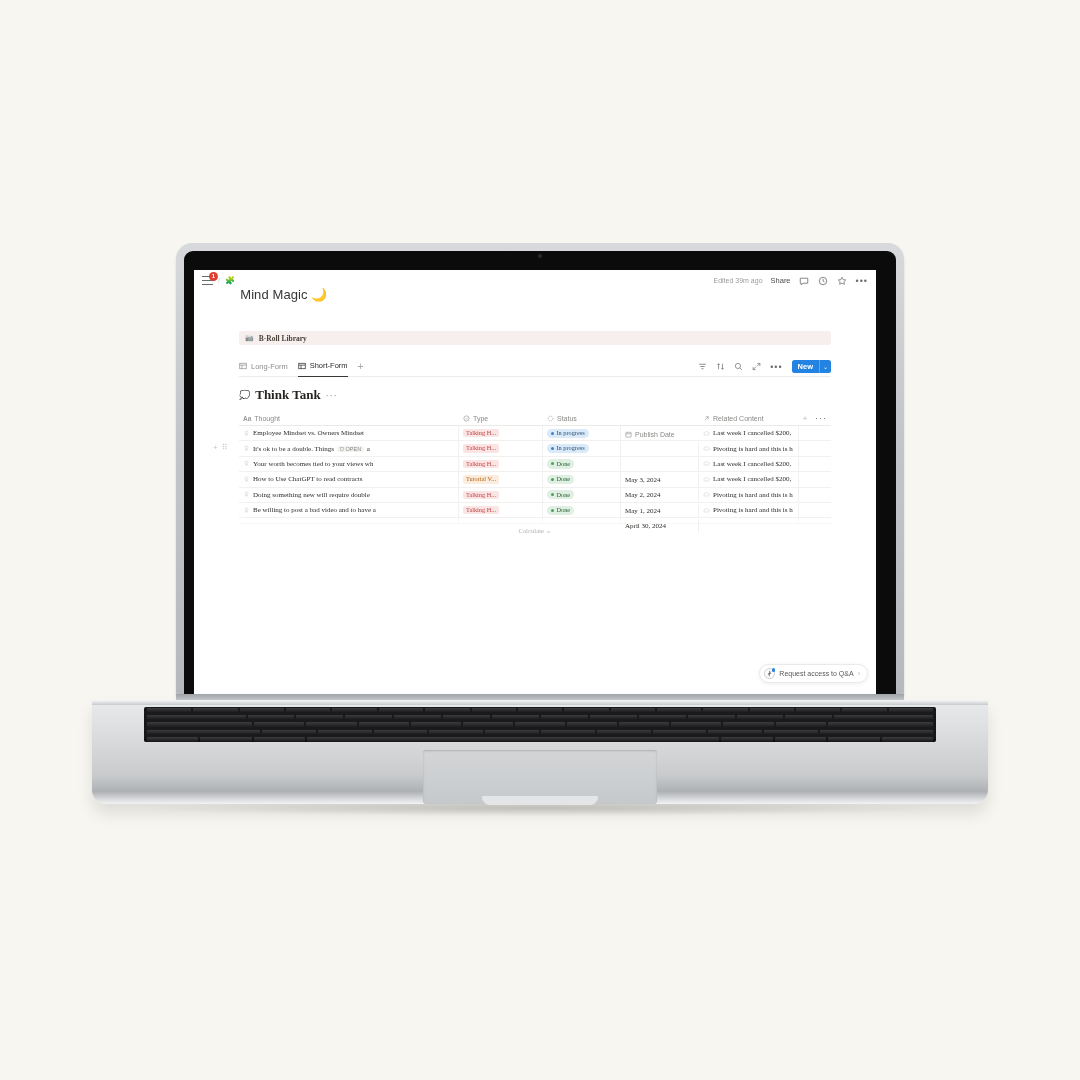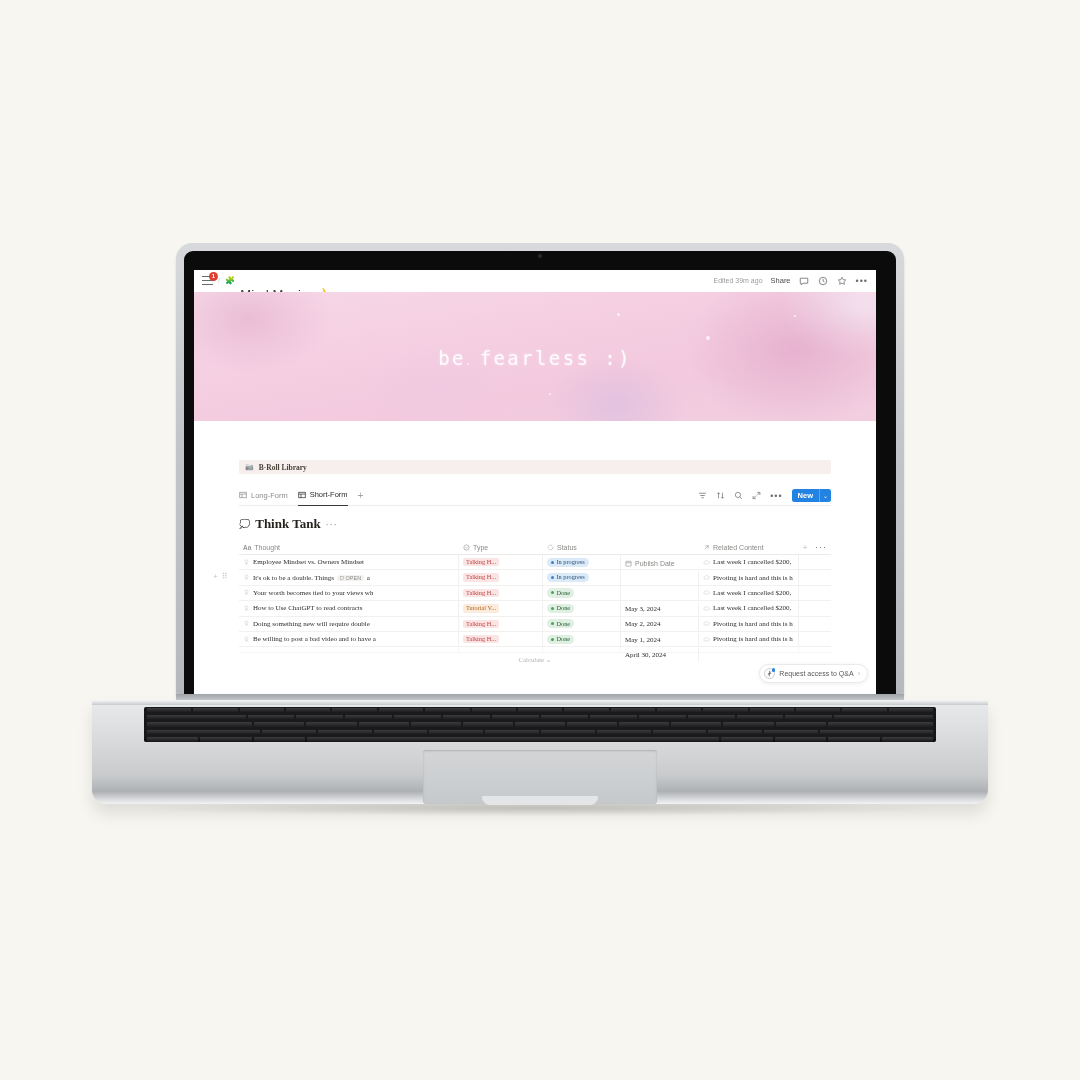"be fearless :)" div.cover { html: <div> <span></span> <span></span> <span></span> <span></span> <span></span> <div>be fearless :)</div> <div> </div> </div> -> none }
